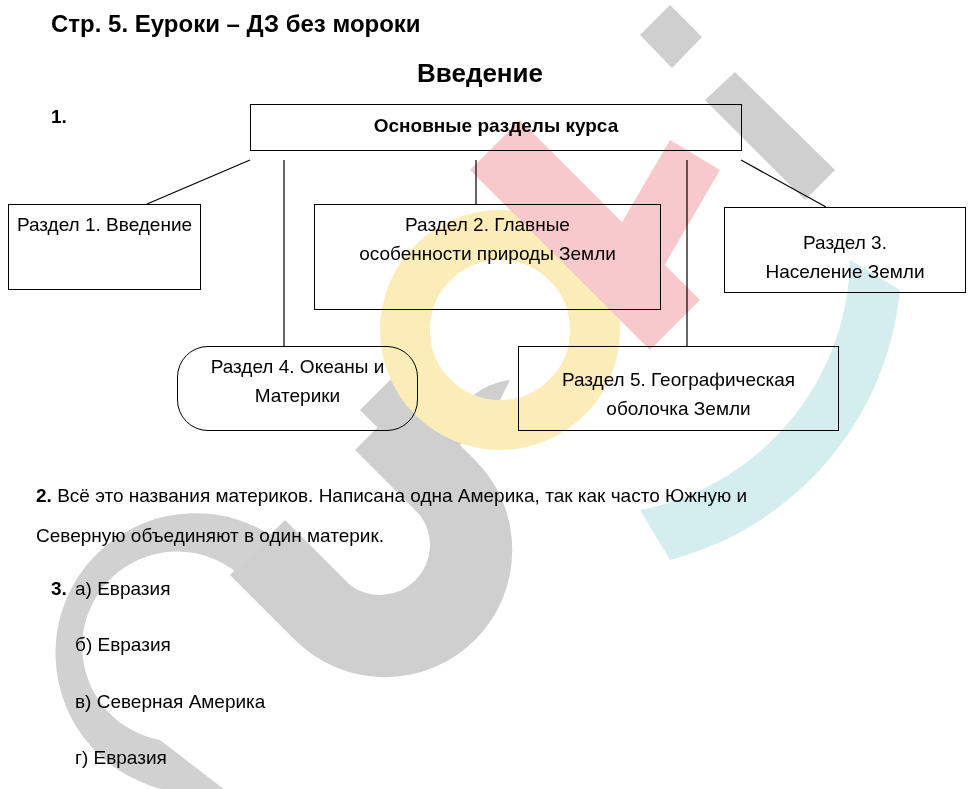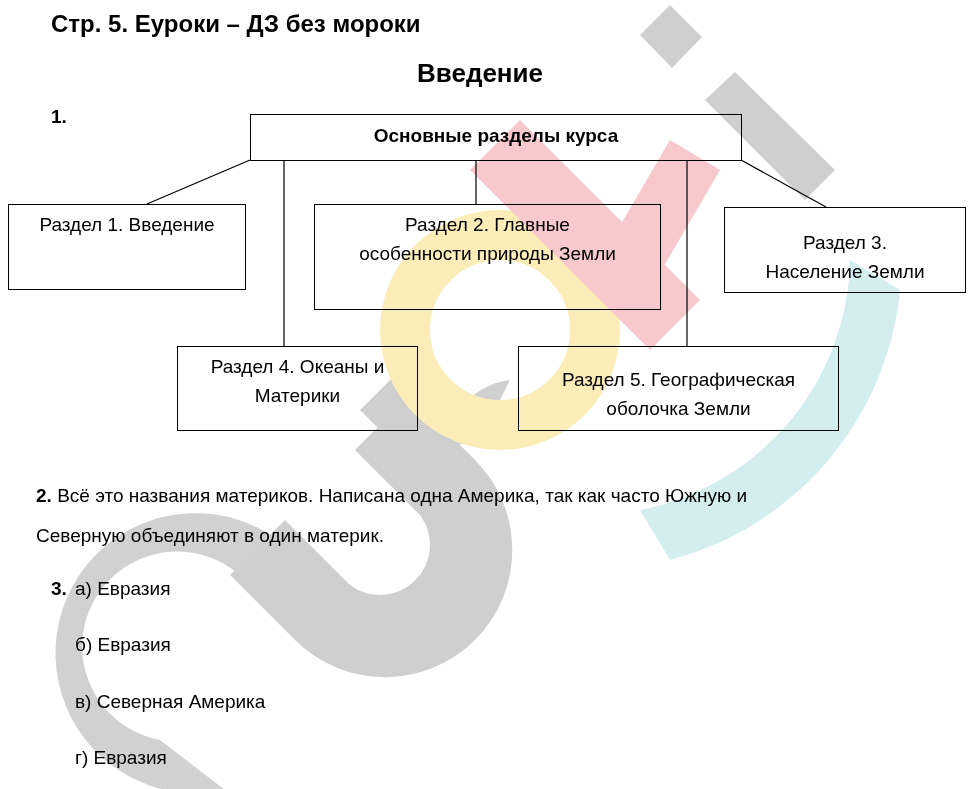"Основные разделы курса" div.box { top: 114px -> 104px }
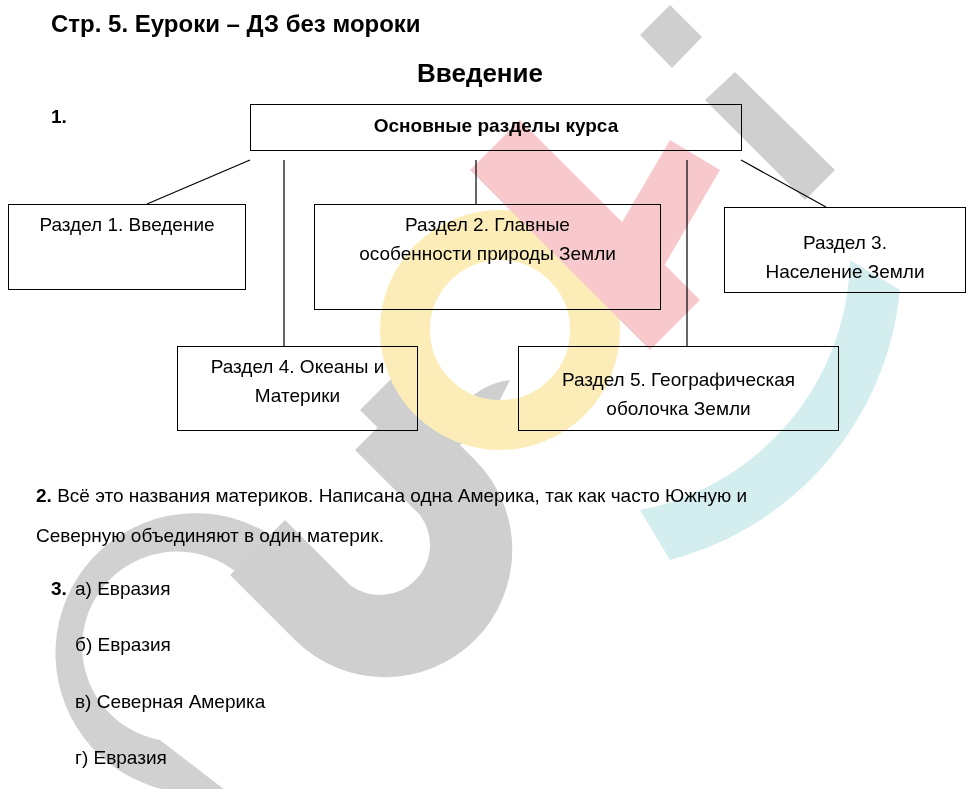"Раздел 1. Введение" div.box { width: 238px -> 193px }
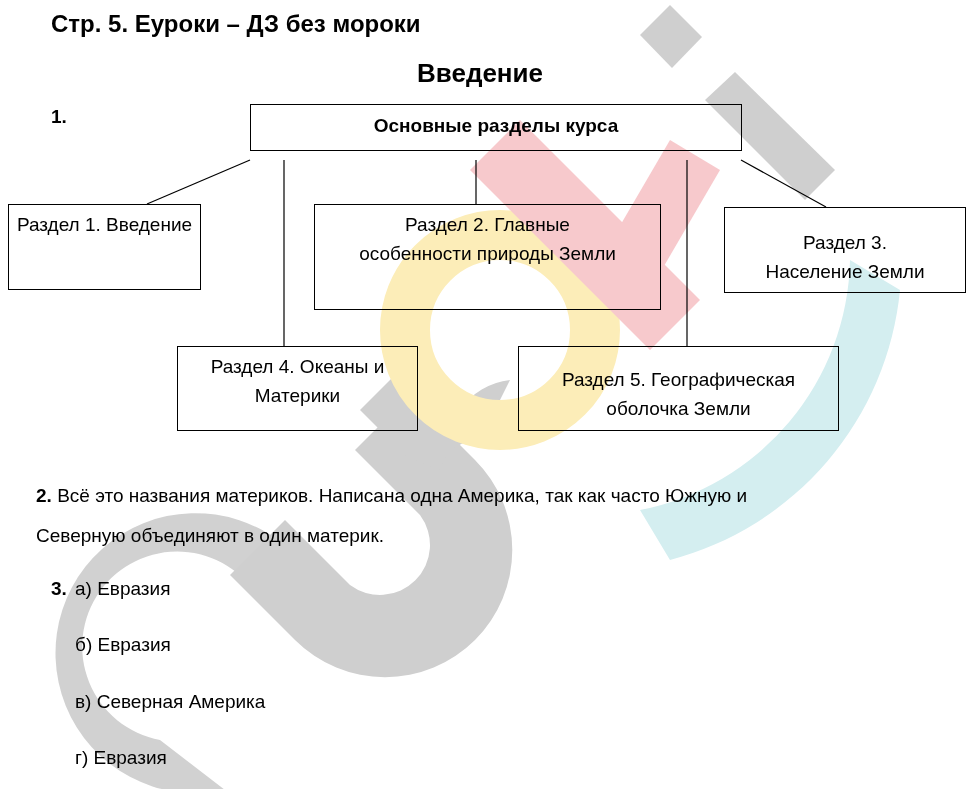"Раздел 4. Океаны и" div.box { border-radius: none -> 31px }
